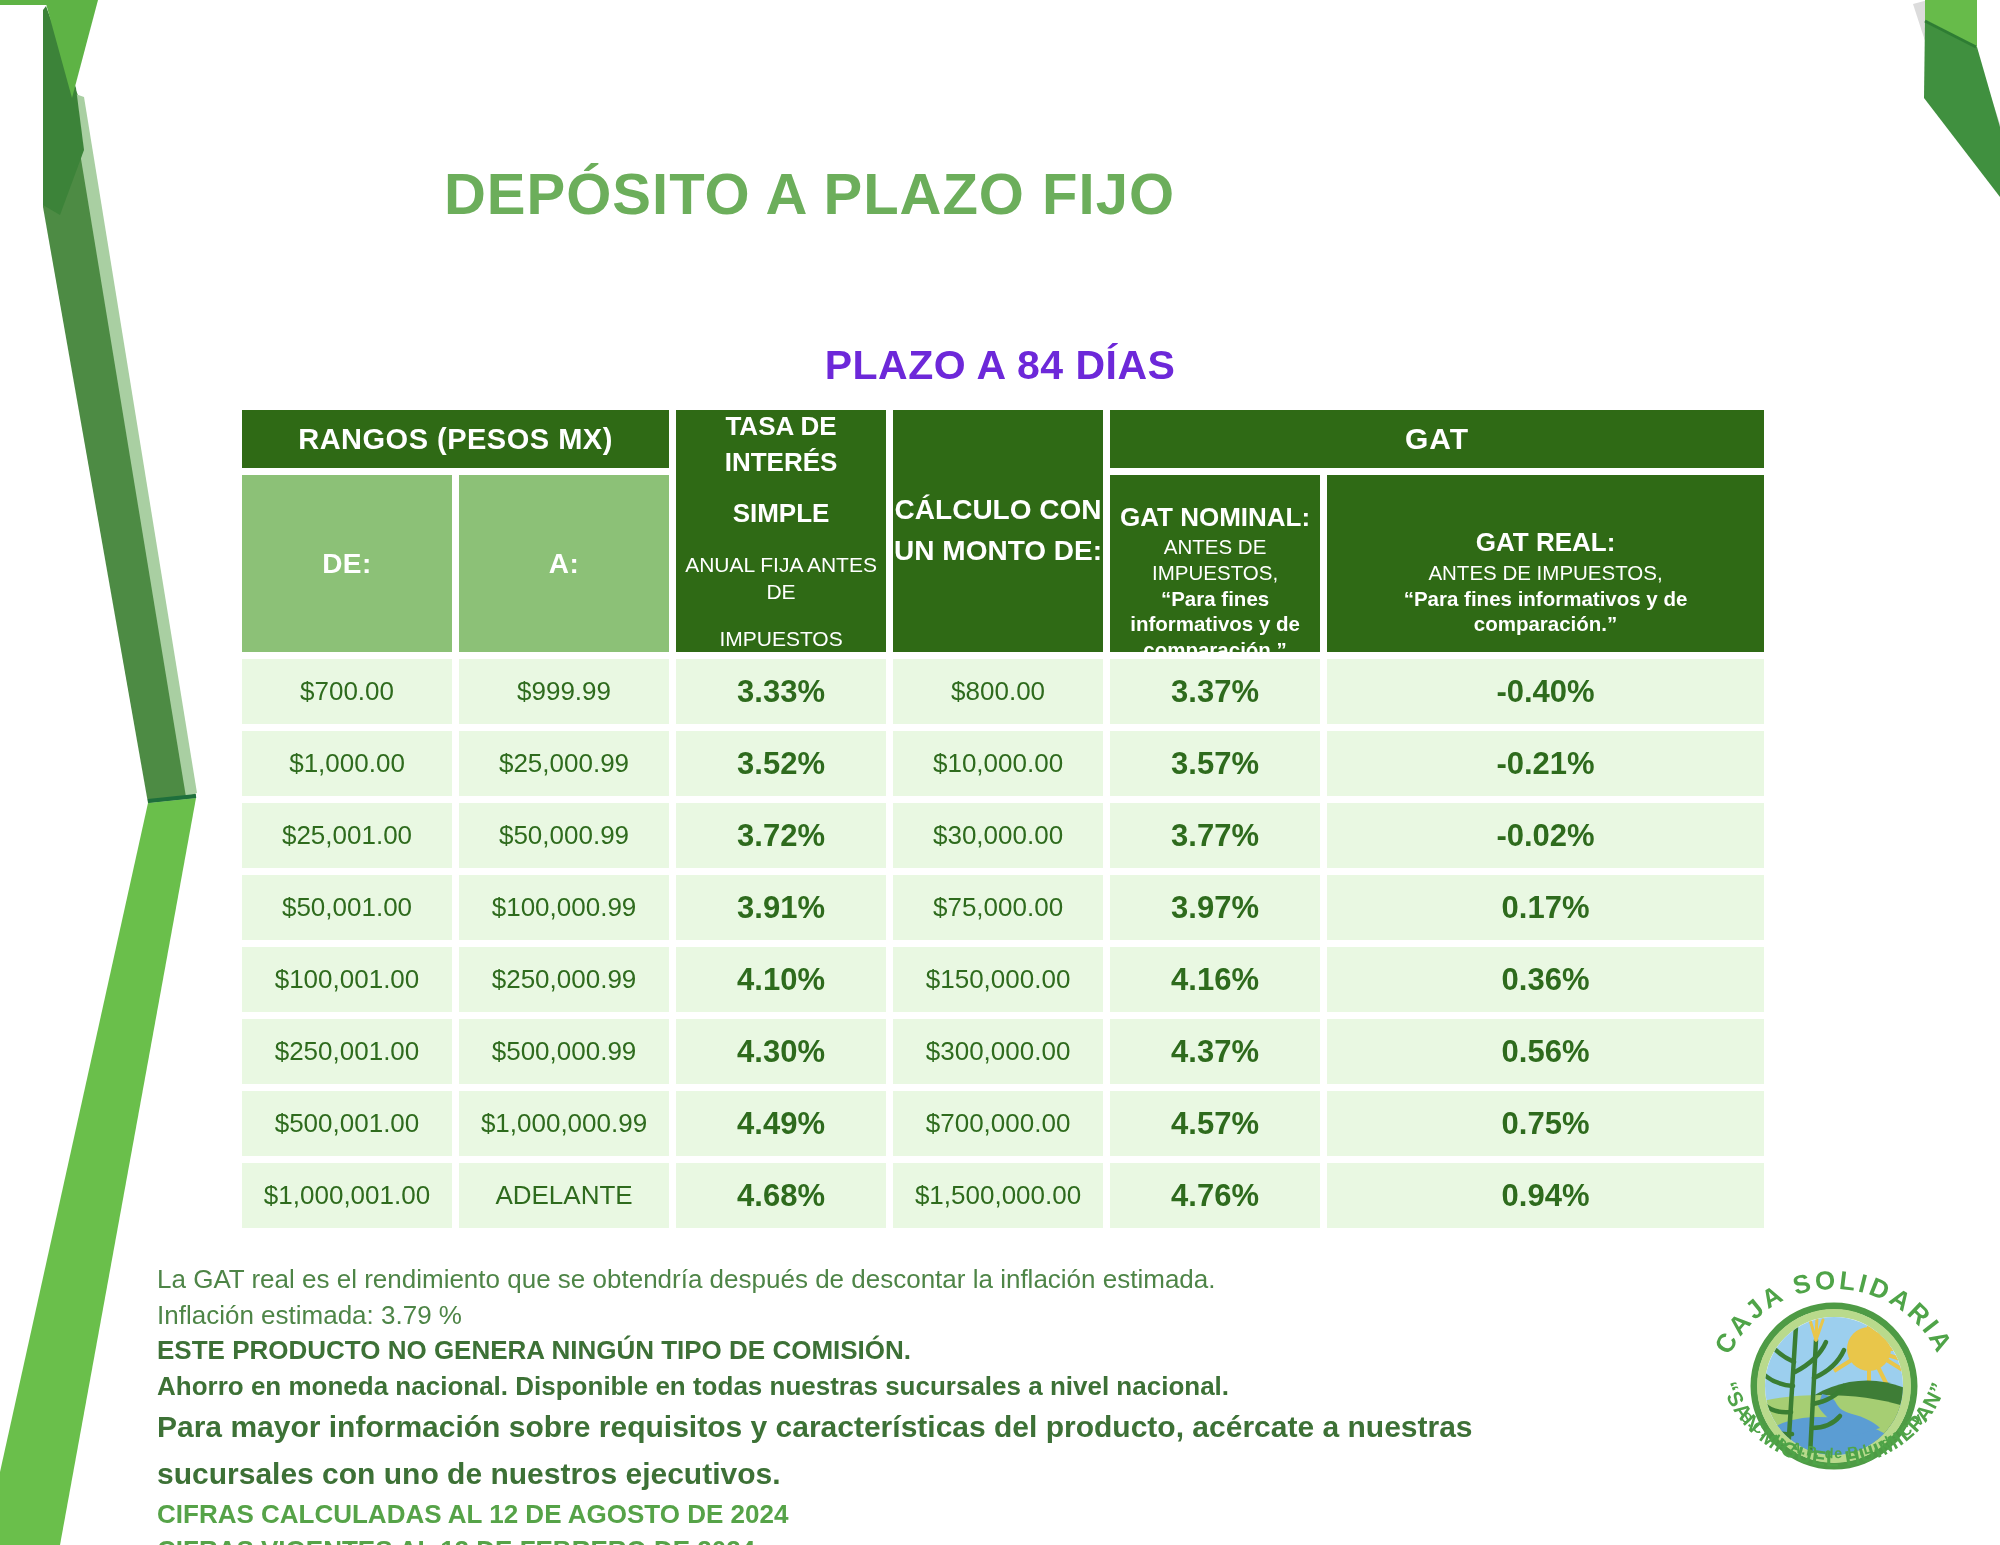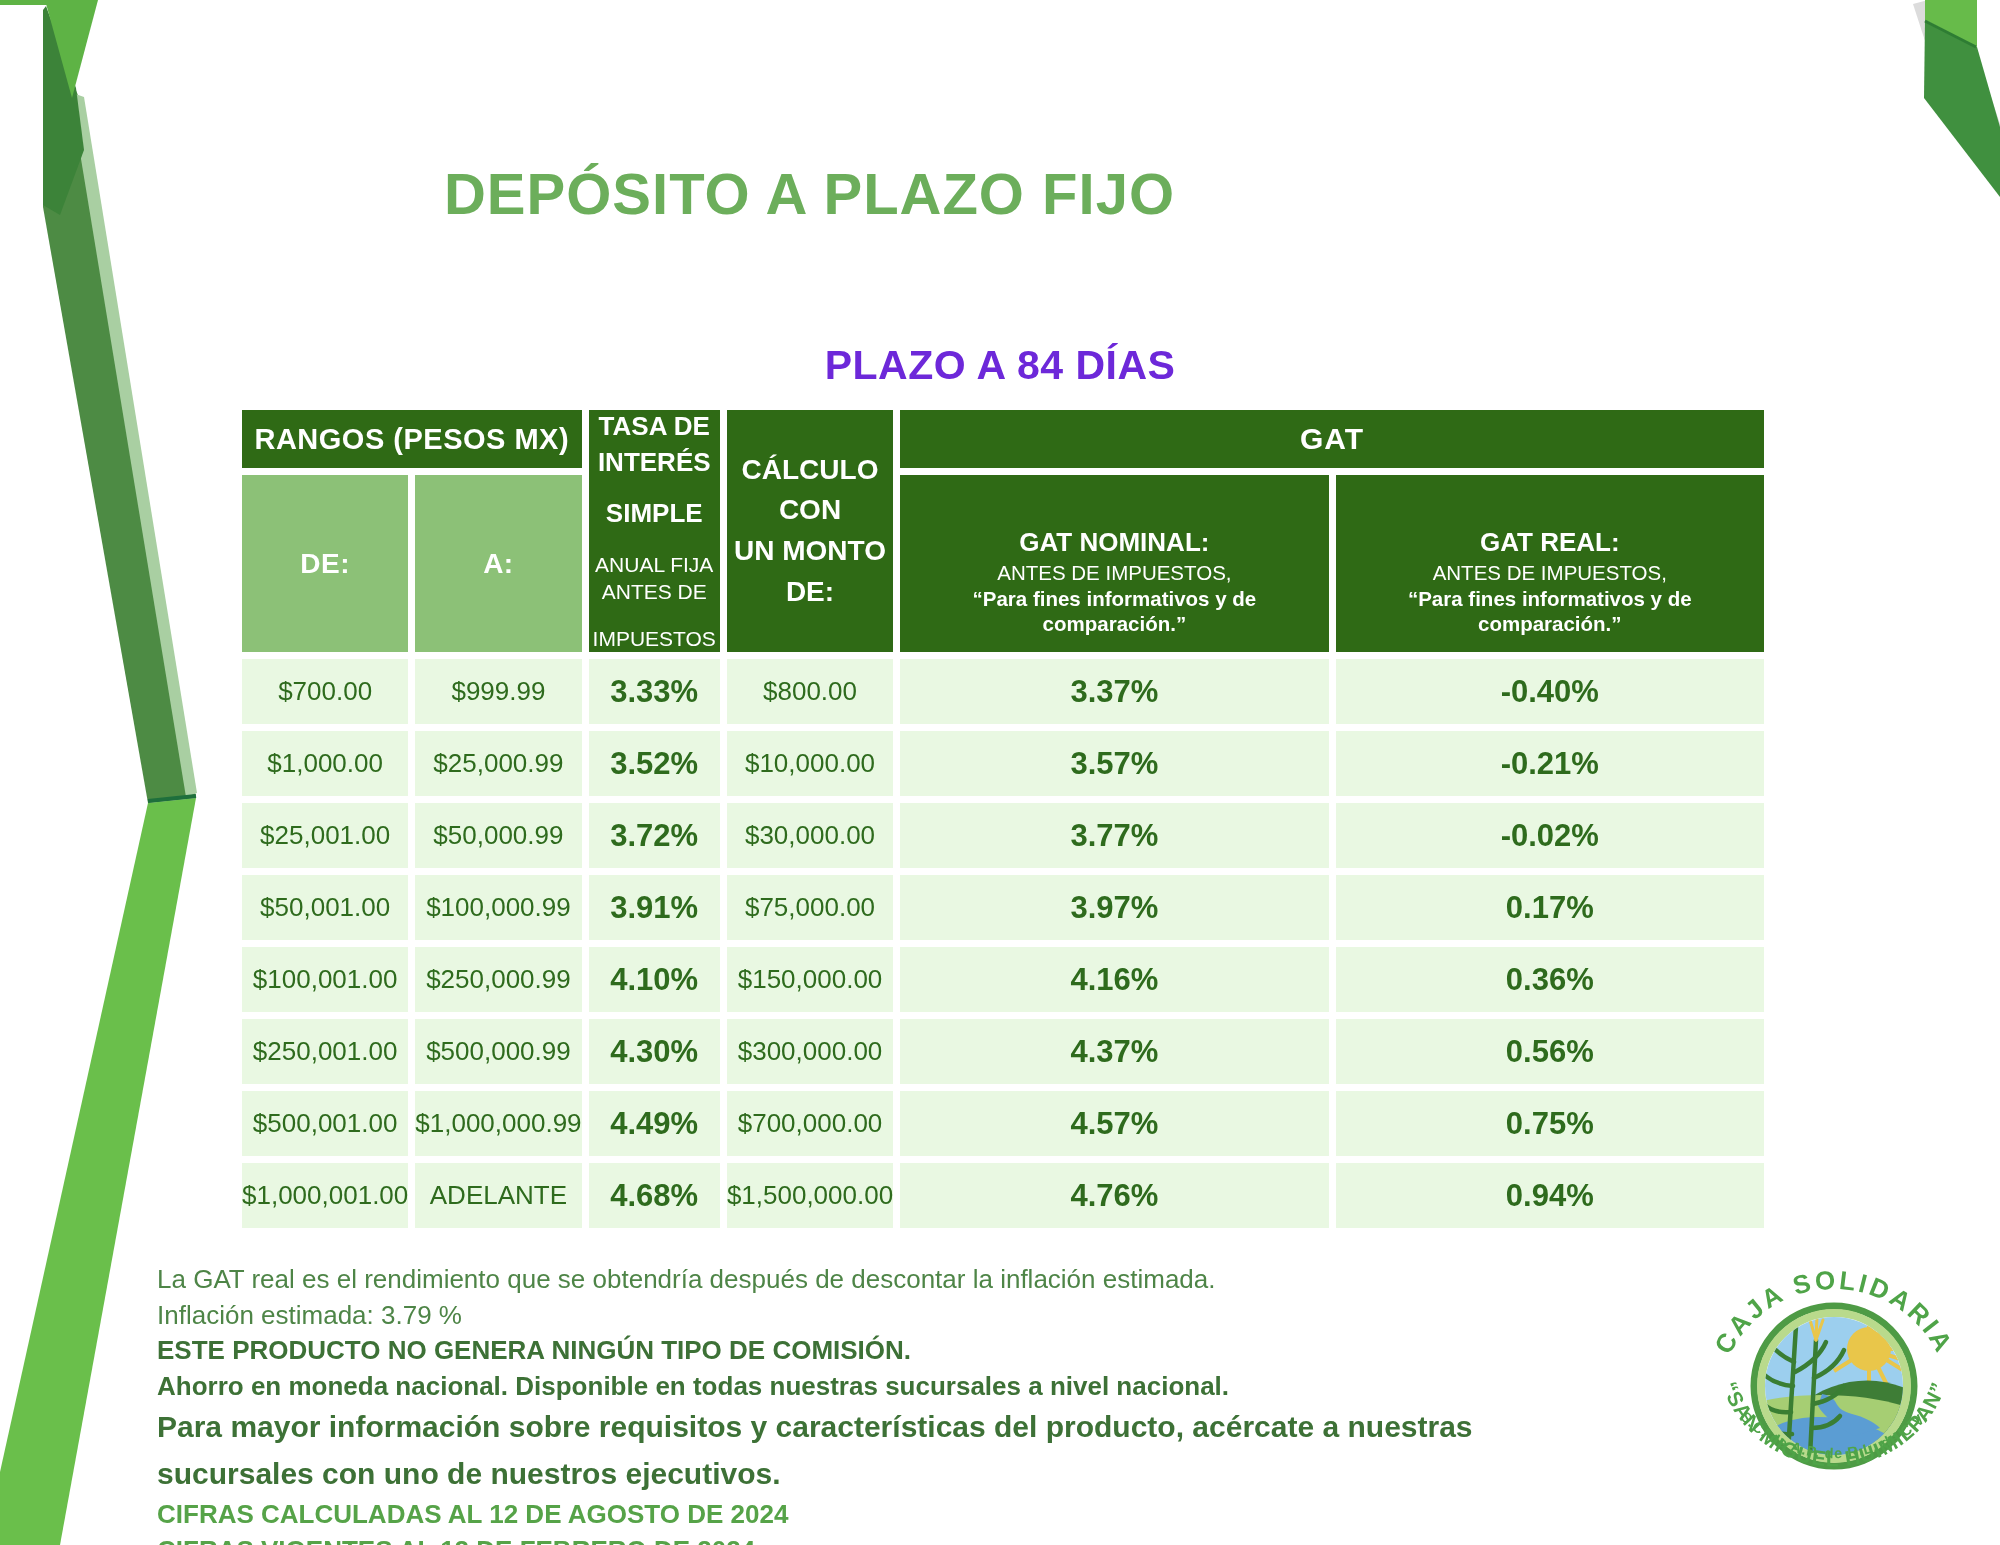"RANGOS (PESOS MX)" .rates-table { grid-template-columns: repeat(4,1fr) -> repeat(5,1fr) }
